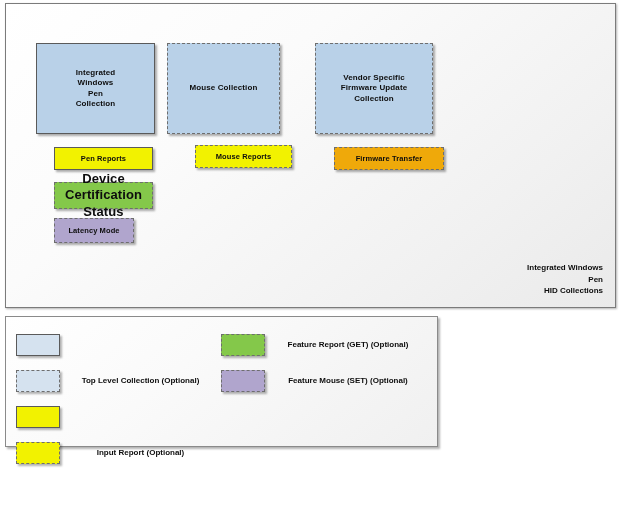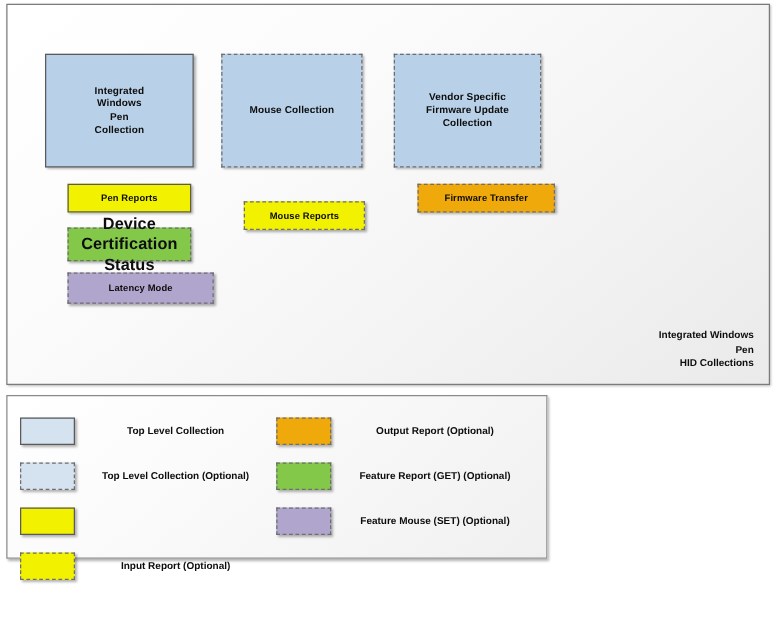"Mouse Collection" div.node { left: 171px -> 161px }
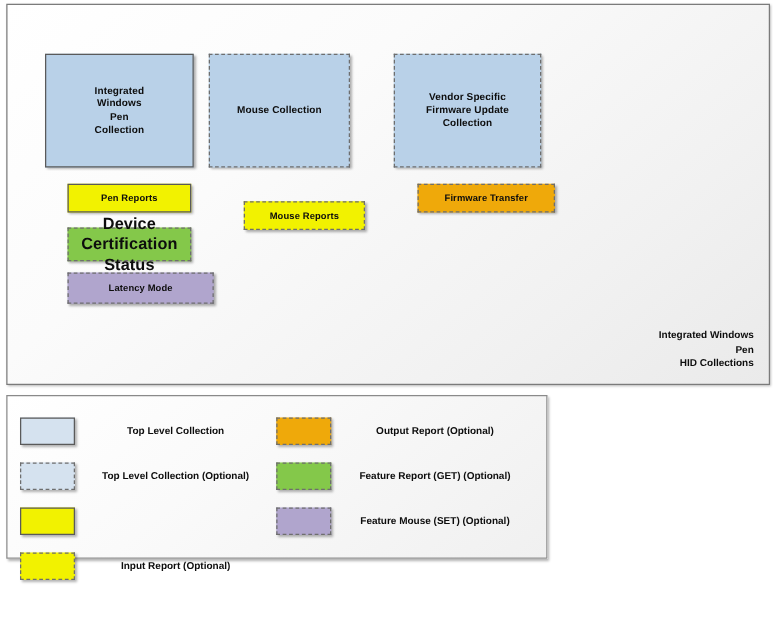"Mouse Reports" div.node { top: 157px -> 141px }
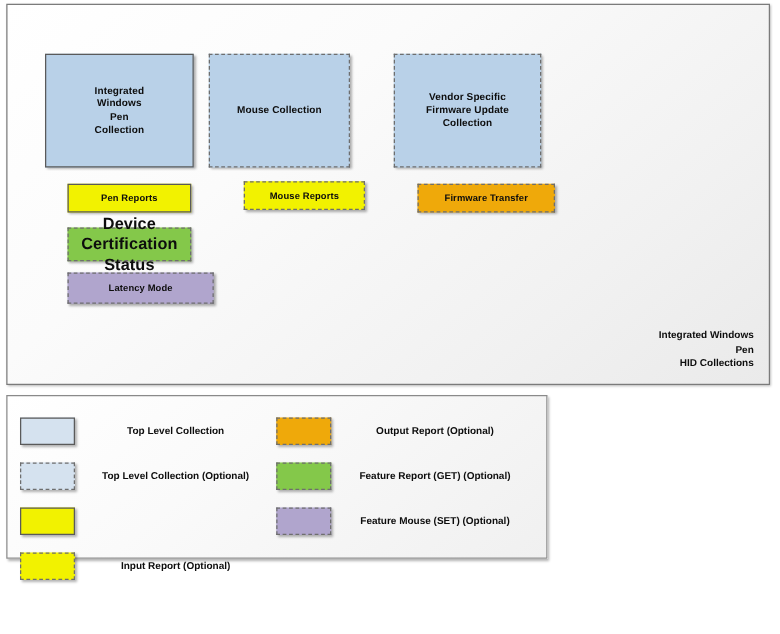"Latency Mode" div.node { width: 117px -> 80px }
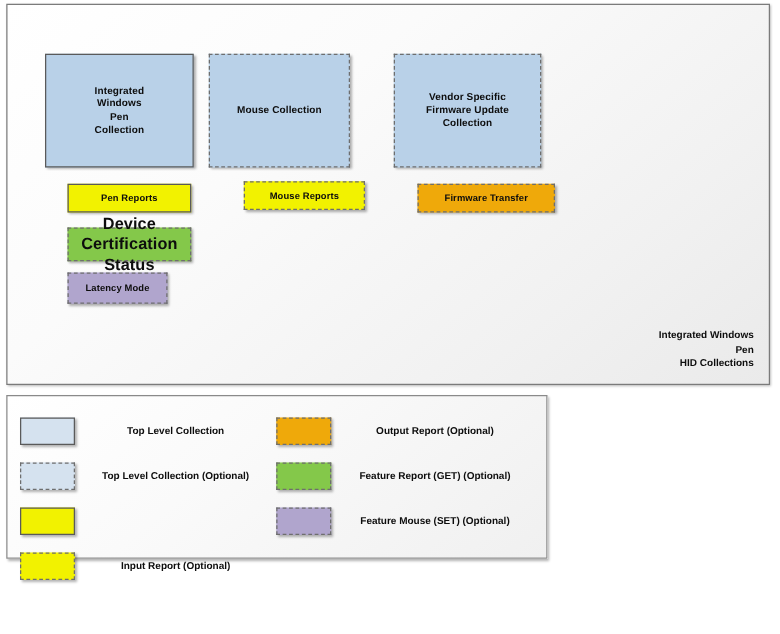"Top Level Collection" div.legend-label { html: <div>Top Level Collection</div> -> none }
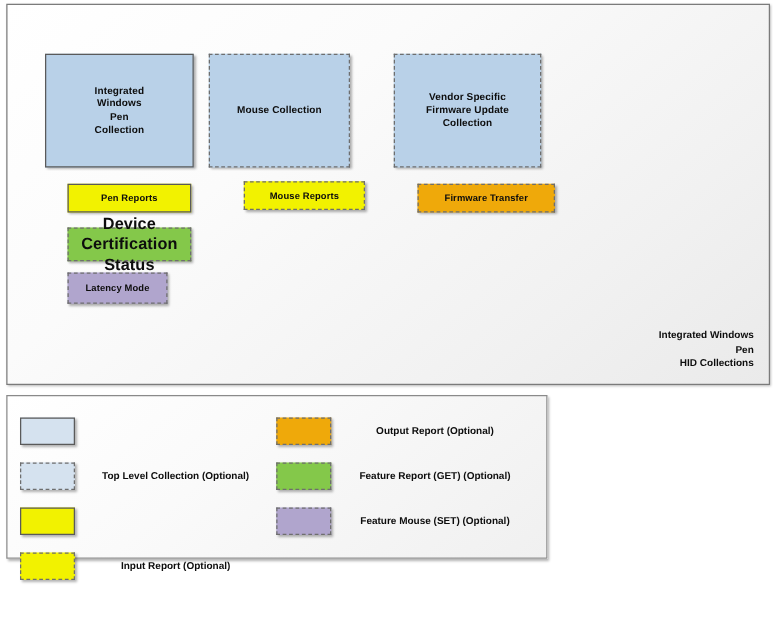"Output Report (Optional)" div.legend-row { html: <div> <div></div> <div>Output Report (Optional)</div> </div> -> none }
